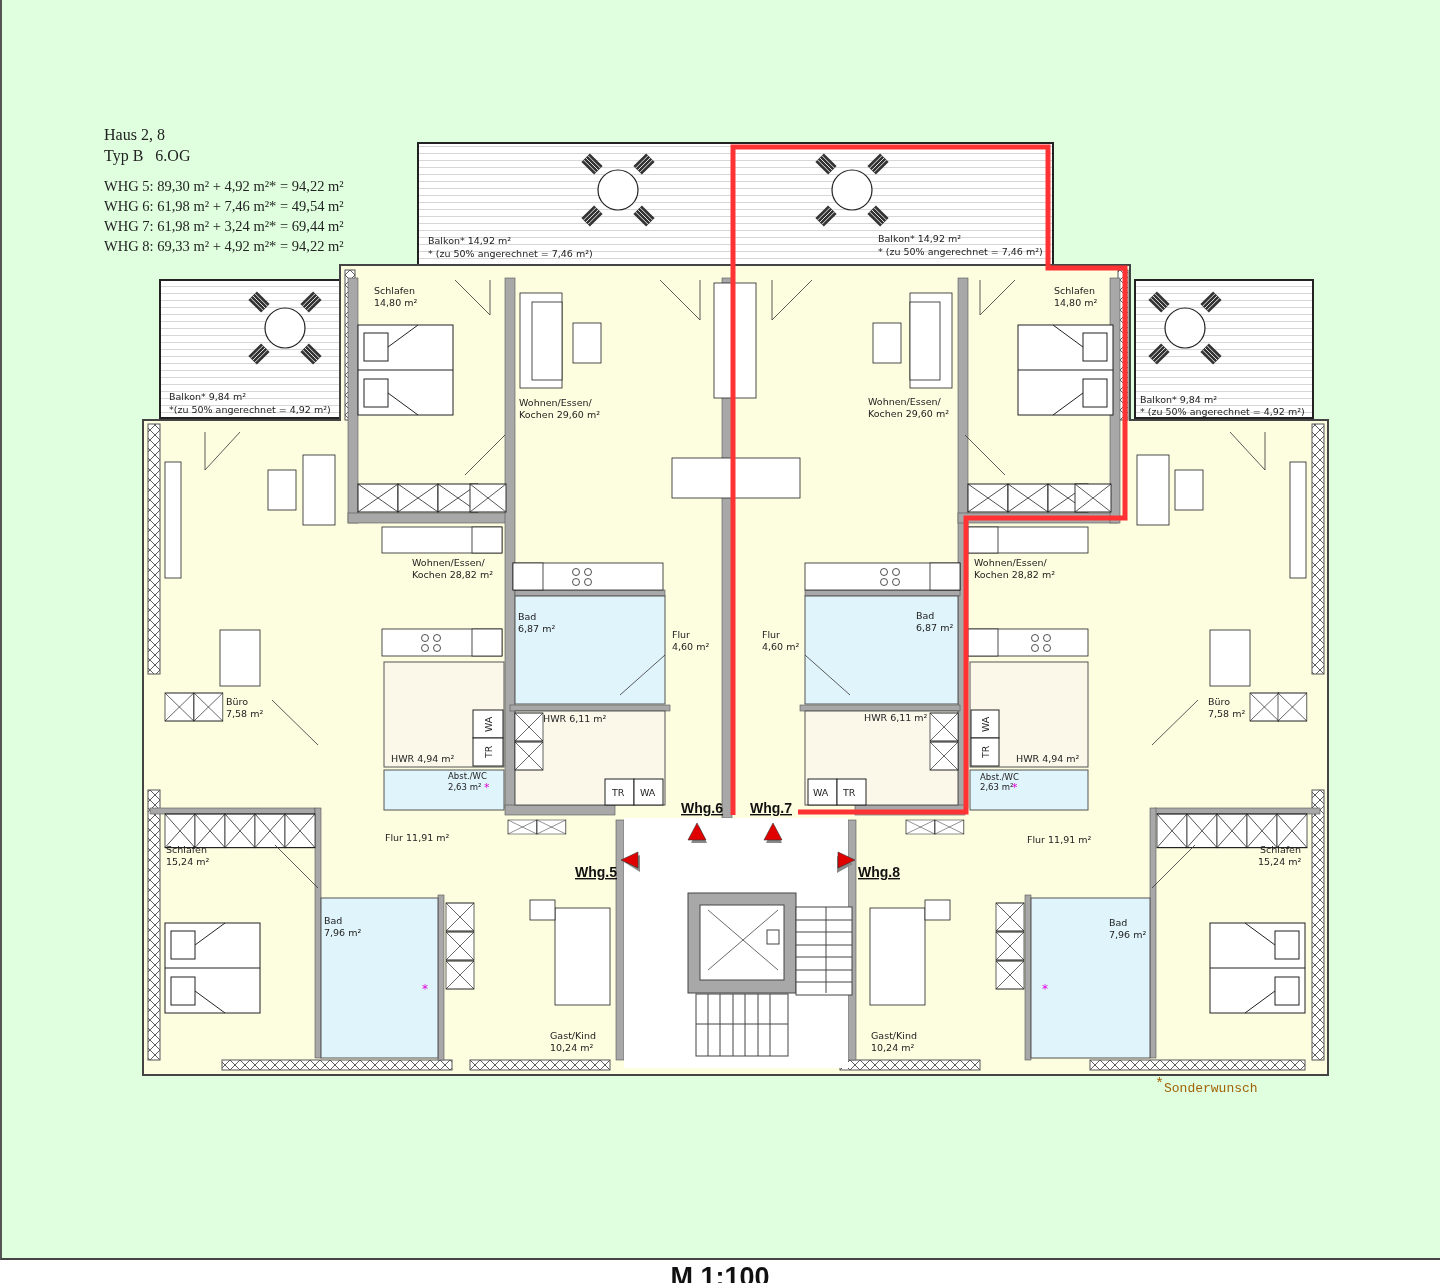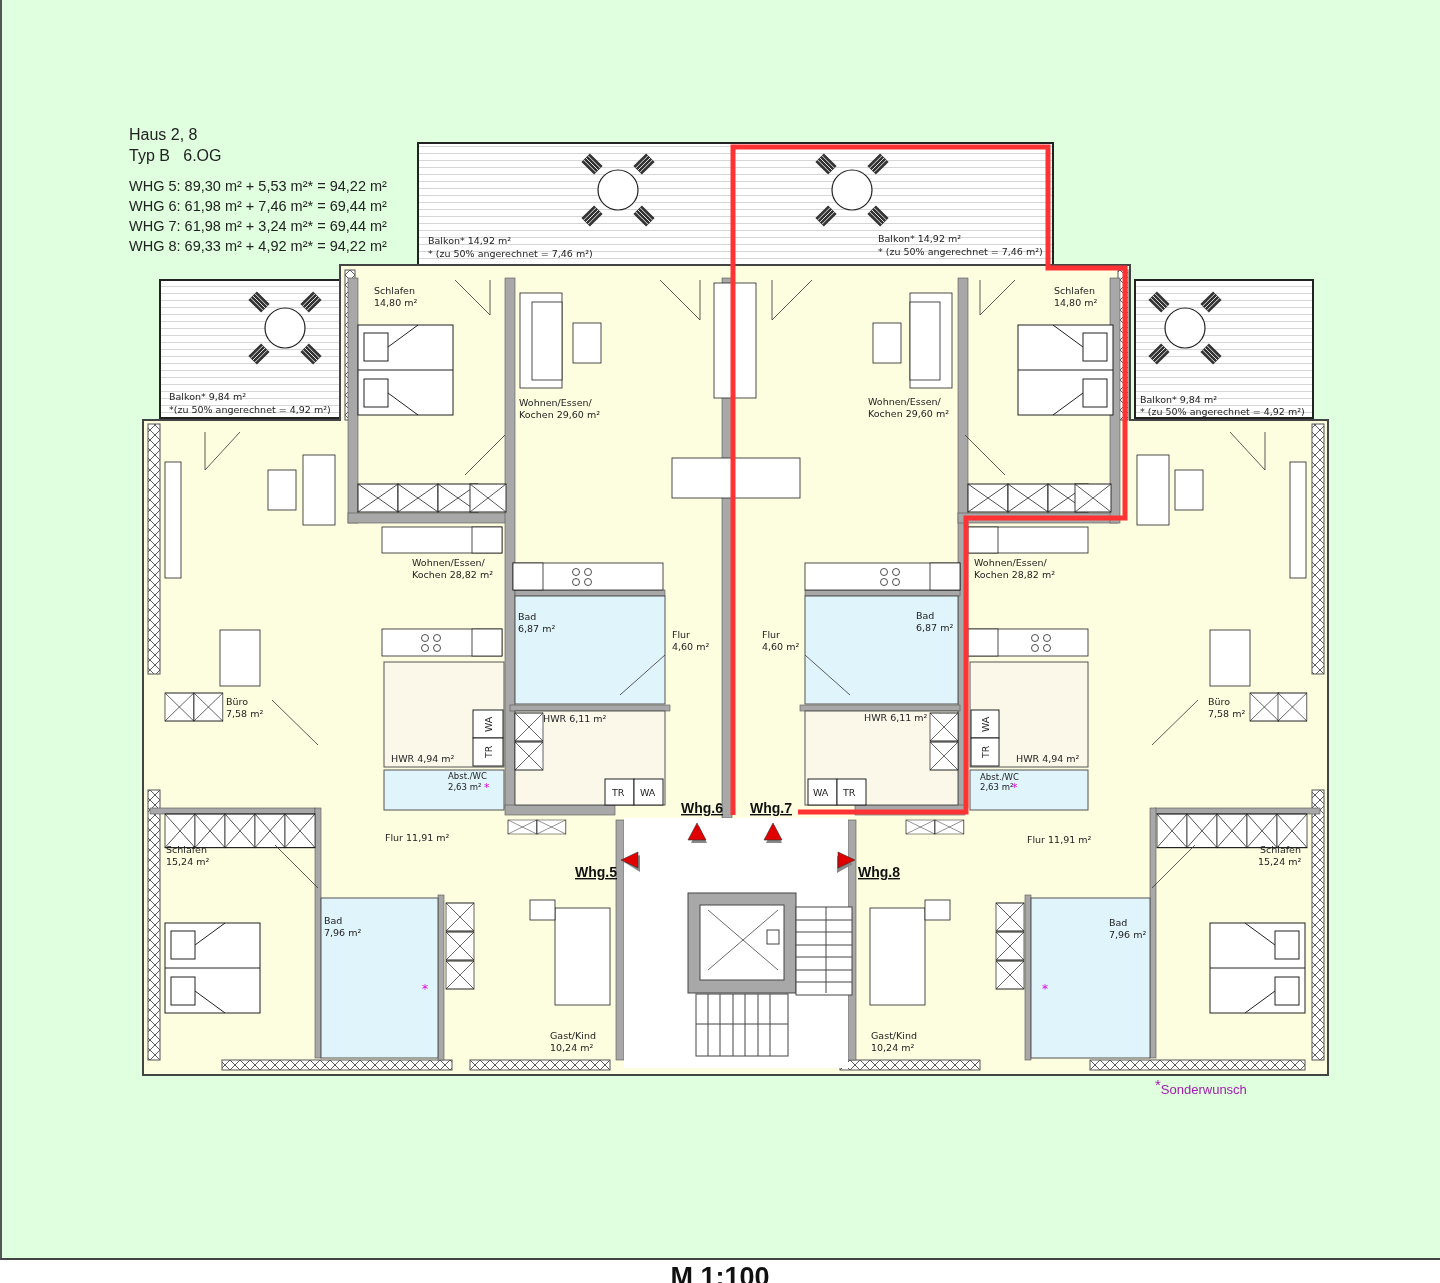"Haus 2, 8" #info { font-family: Liberation Sans, sans-serif -> Liberation Serif, serif; margin-left: 25px -> none }
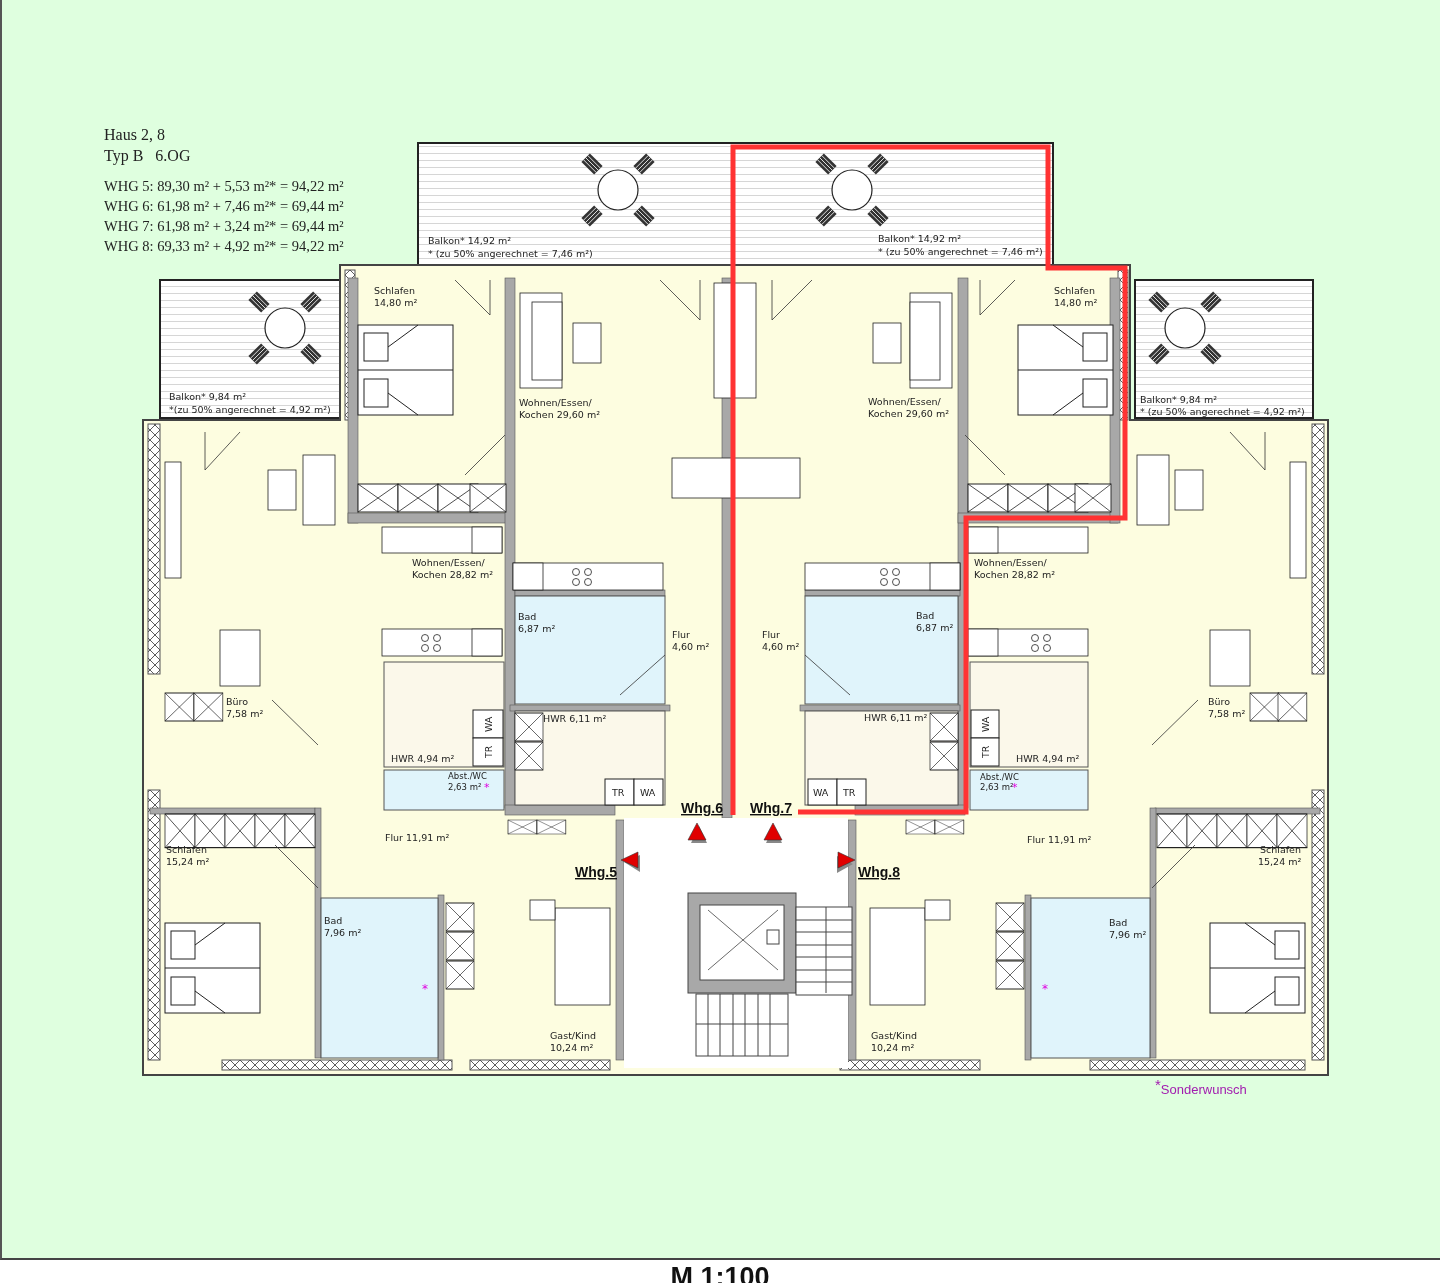"WHG 5: 89,30 m² +" div.w { text: 5,53 -> 4,92 }
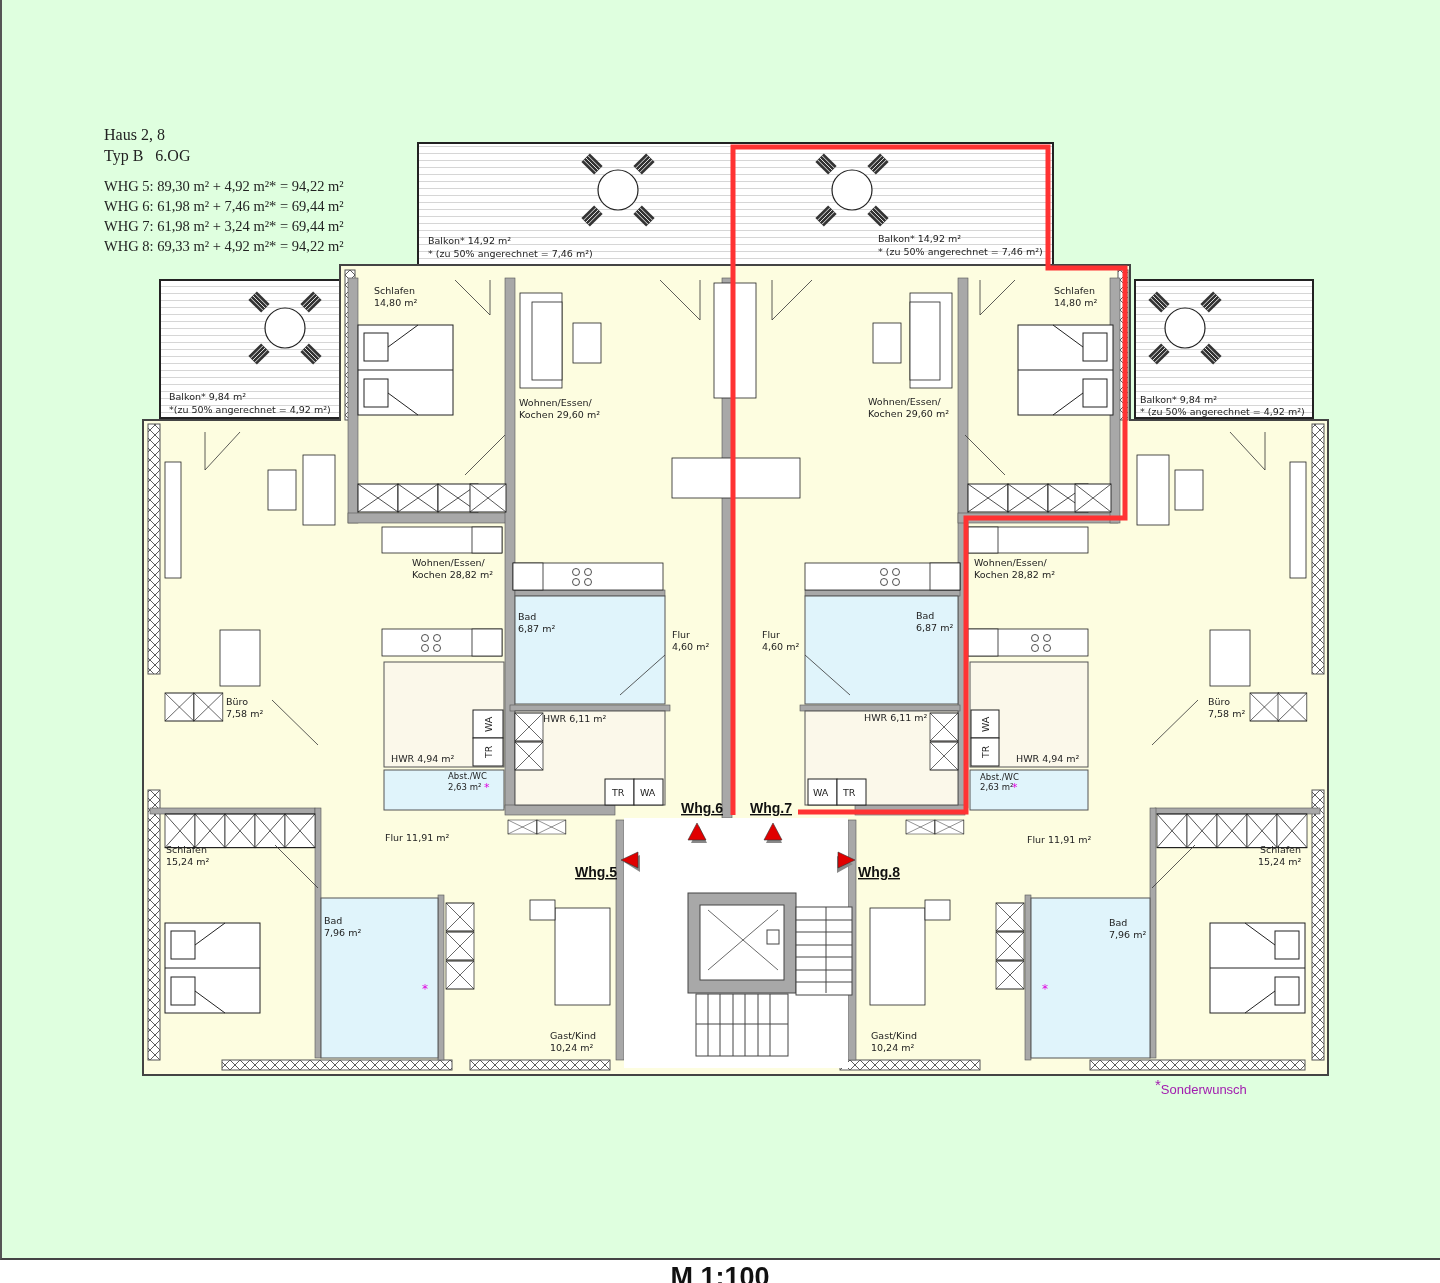"WHG 6: 61,98 m² +" div.w { text: 69,44 -> 49,54 }
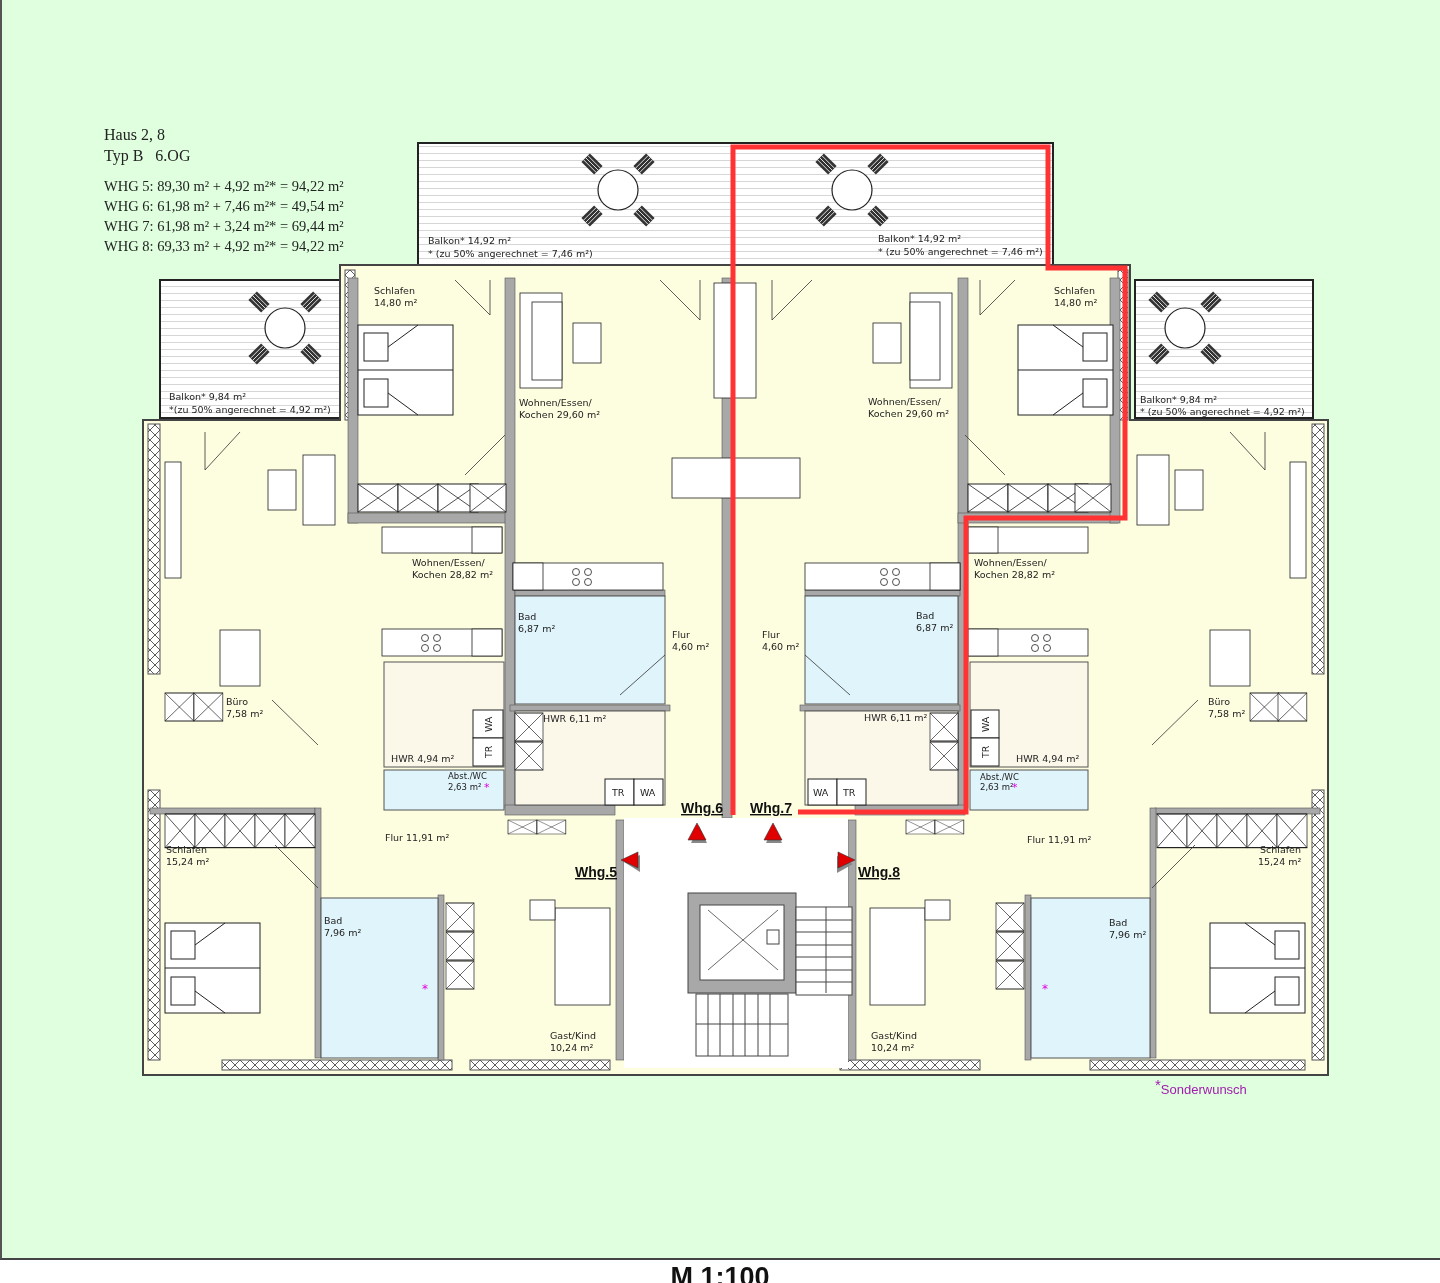"*Sonderwunsch" #sonder { color: #a21caf -> #a16207; font-family: Liberation Sans, sans-serif -> Liberation Mono, monospace }
